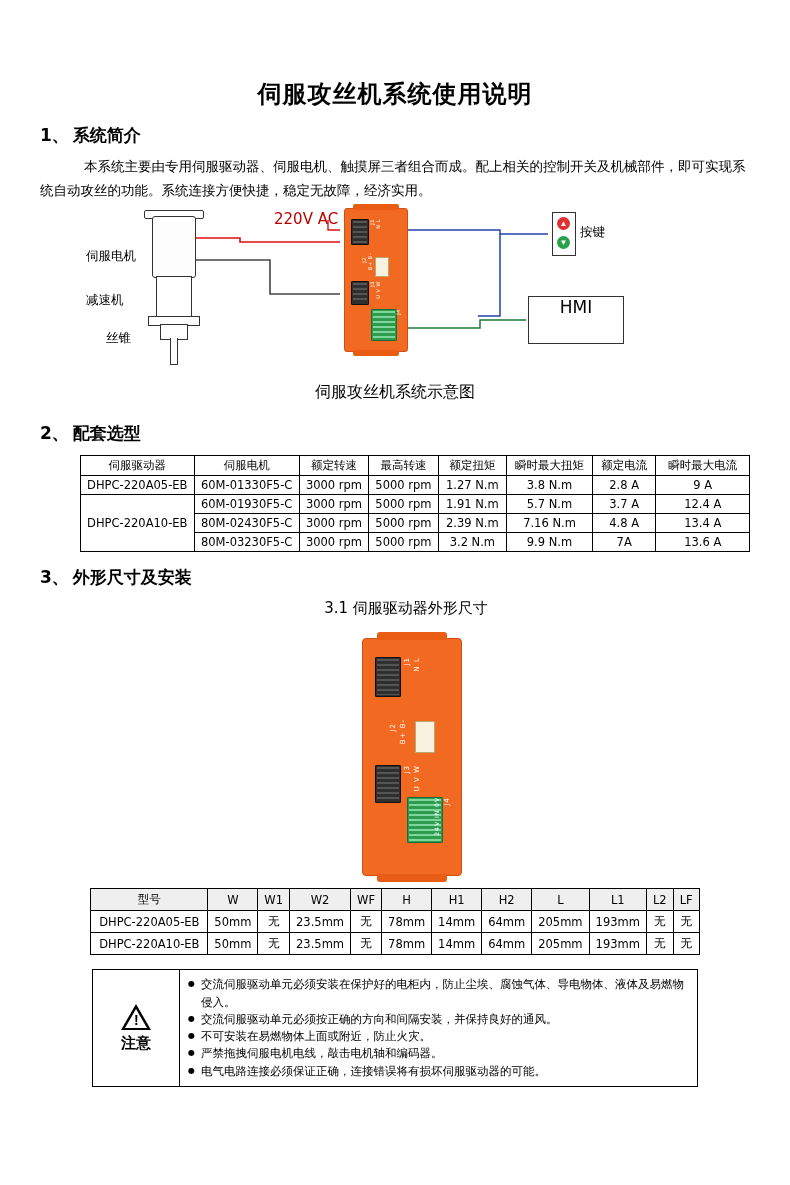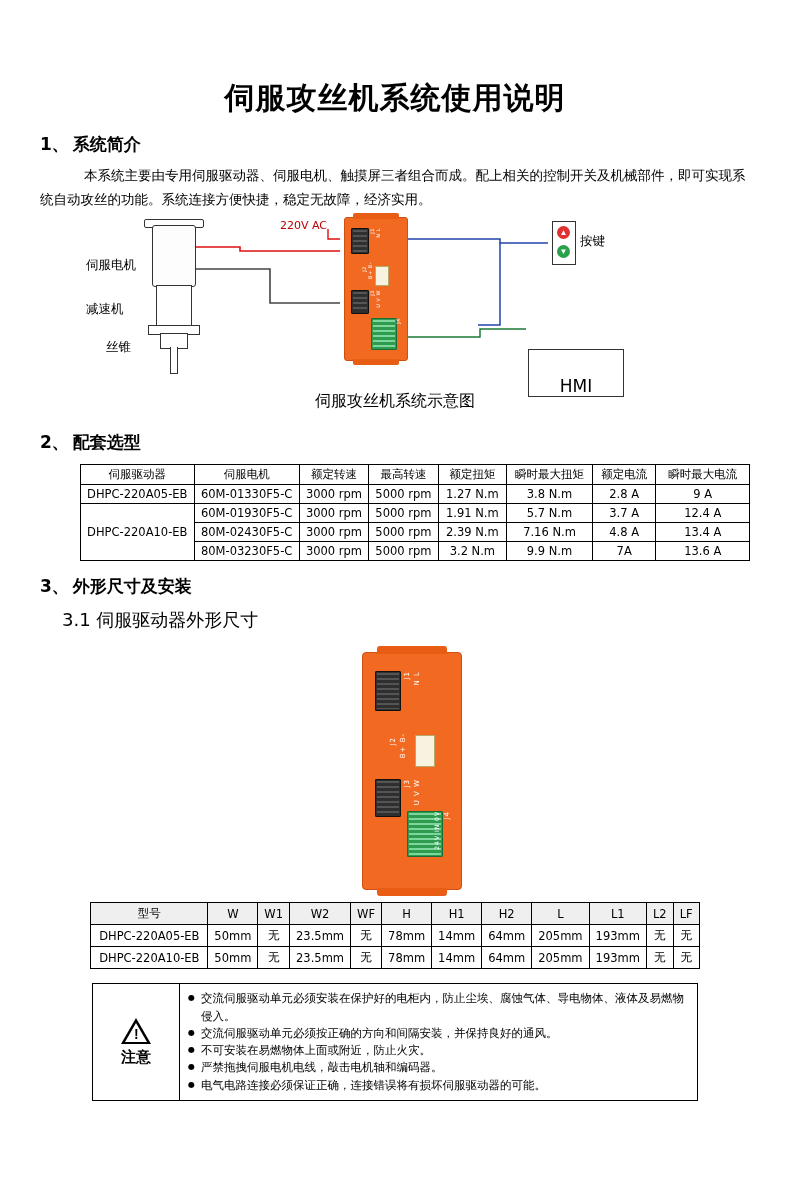"伺服攻丝机系统使用说明" .doc-title { font-size: 30px -> 24px }
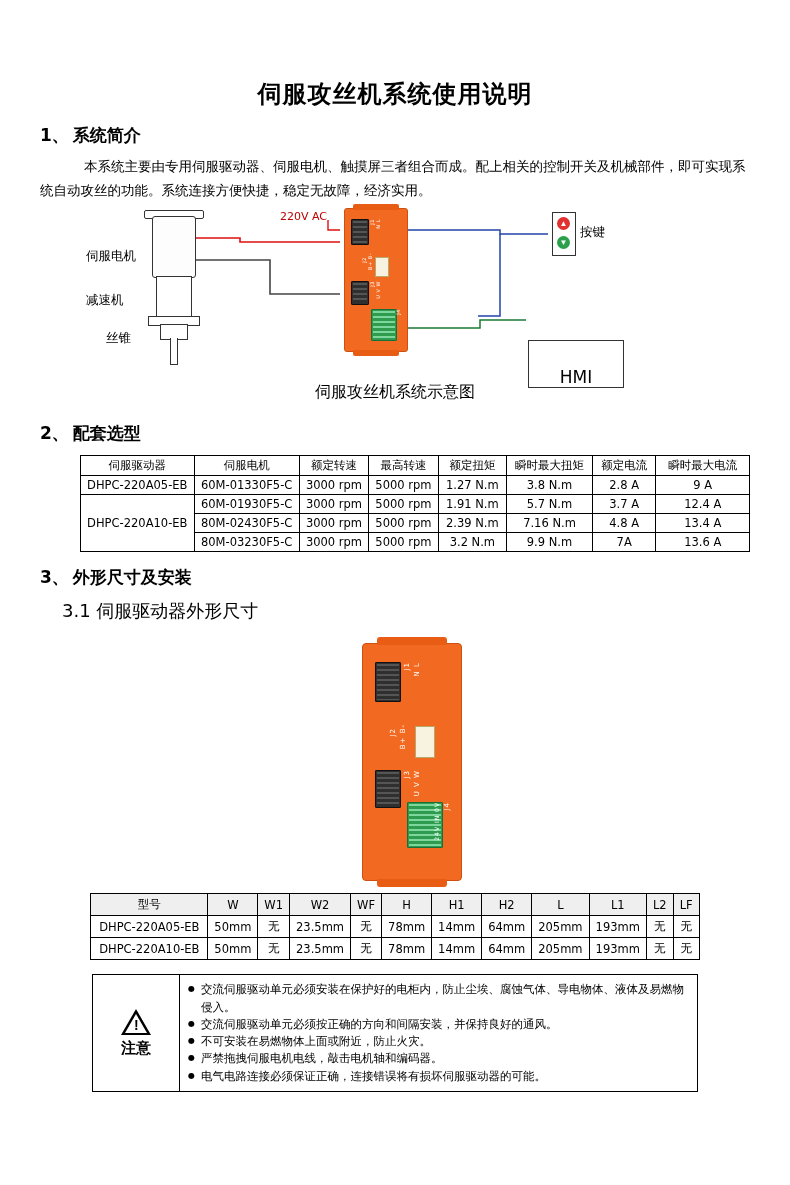"220V AC" div.lbl { font-size: 11px -> 15px; left: 240px -> 234px }
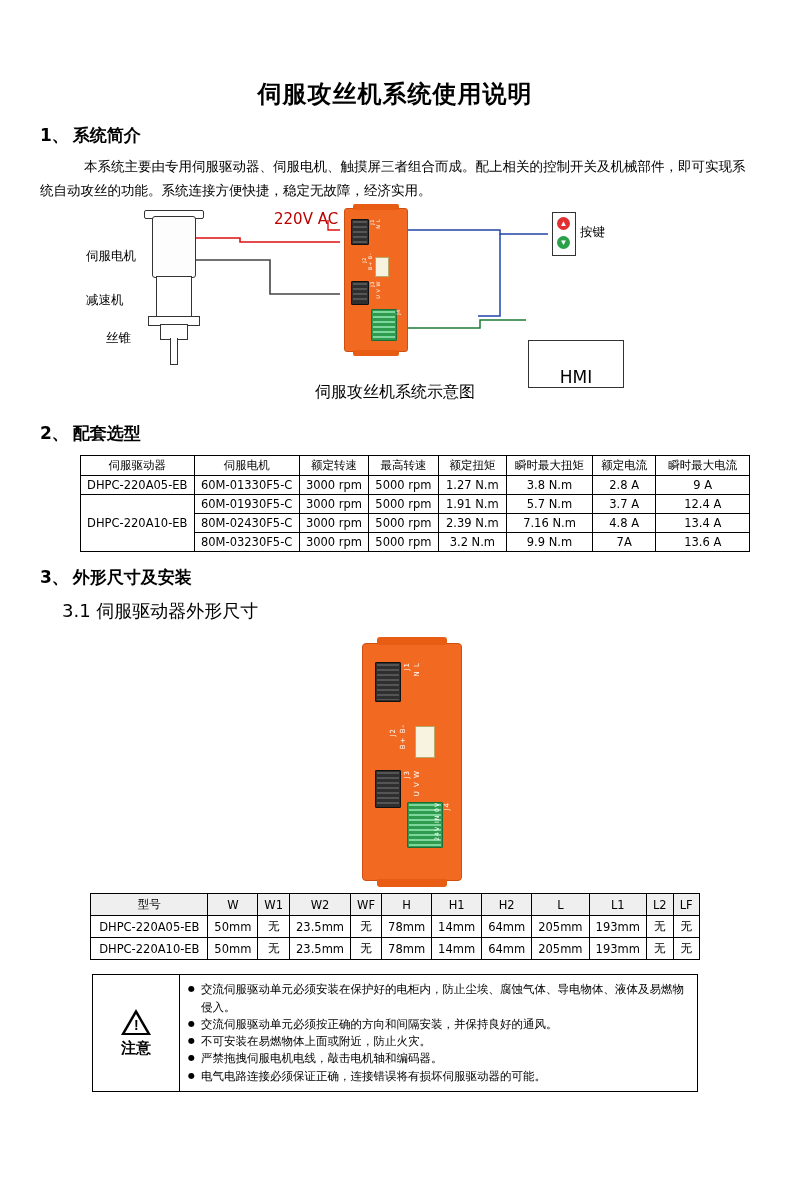"HMI" .hmi { align-items: flex-end -> flex-start; margin-top: 44px -> none }
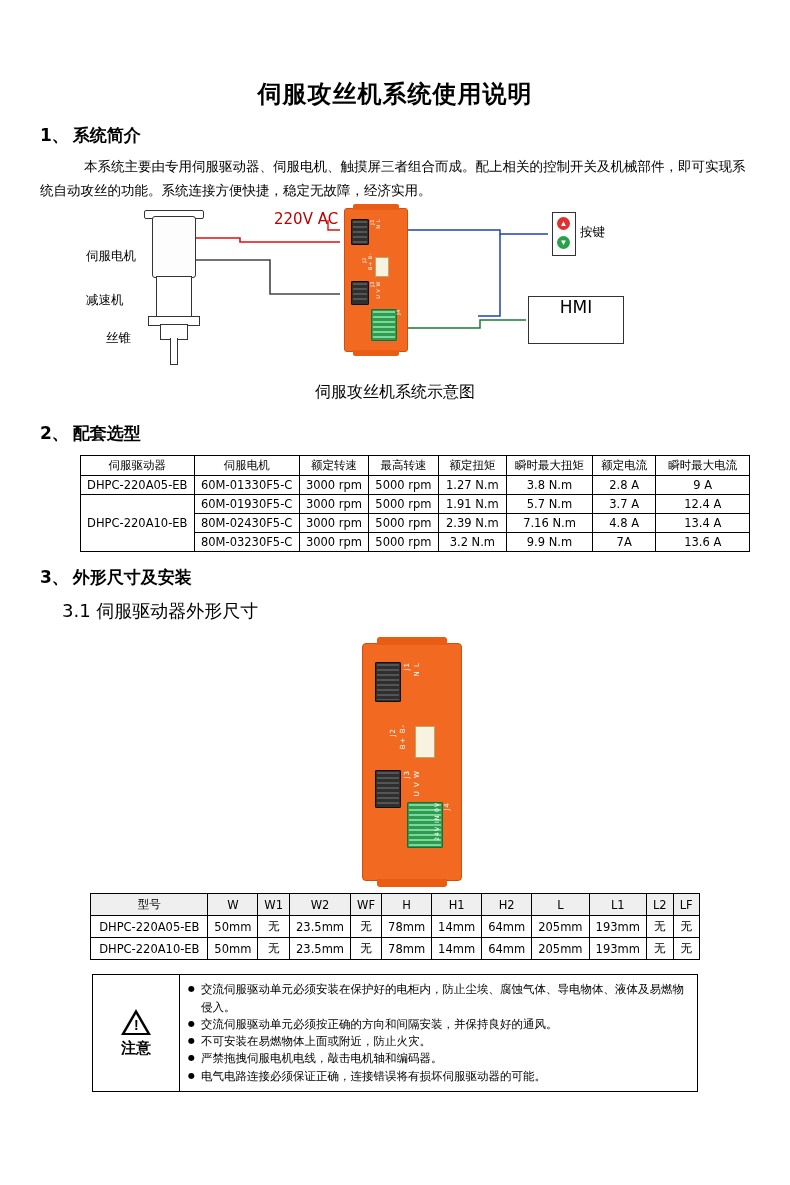"3.1 伺服驱动器外形尺寸" .sub-head { font-size: 18px -> 15px; text-align: none -> center }
